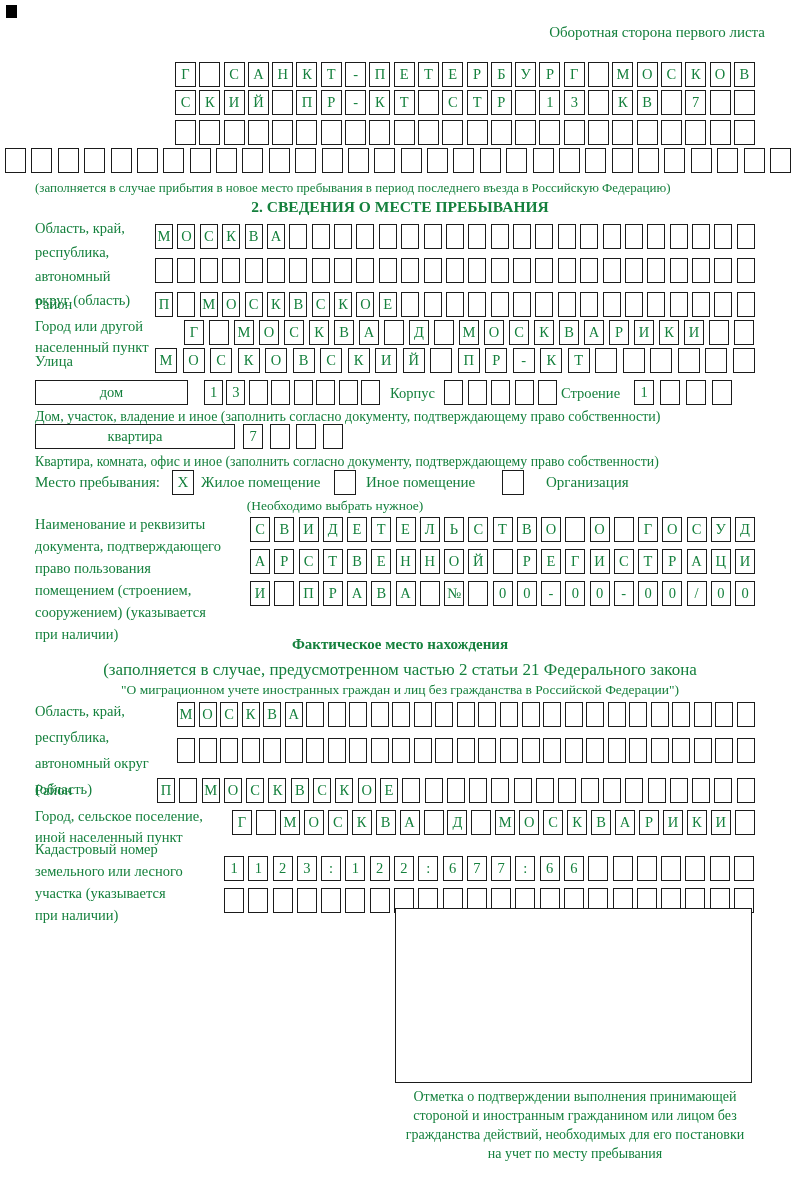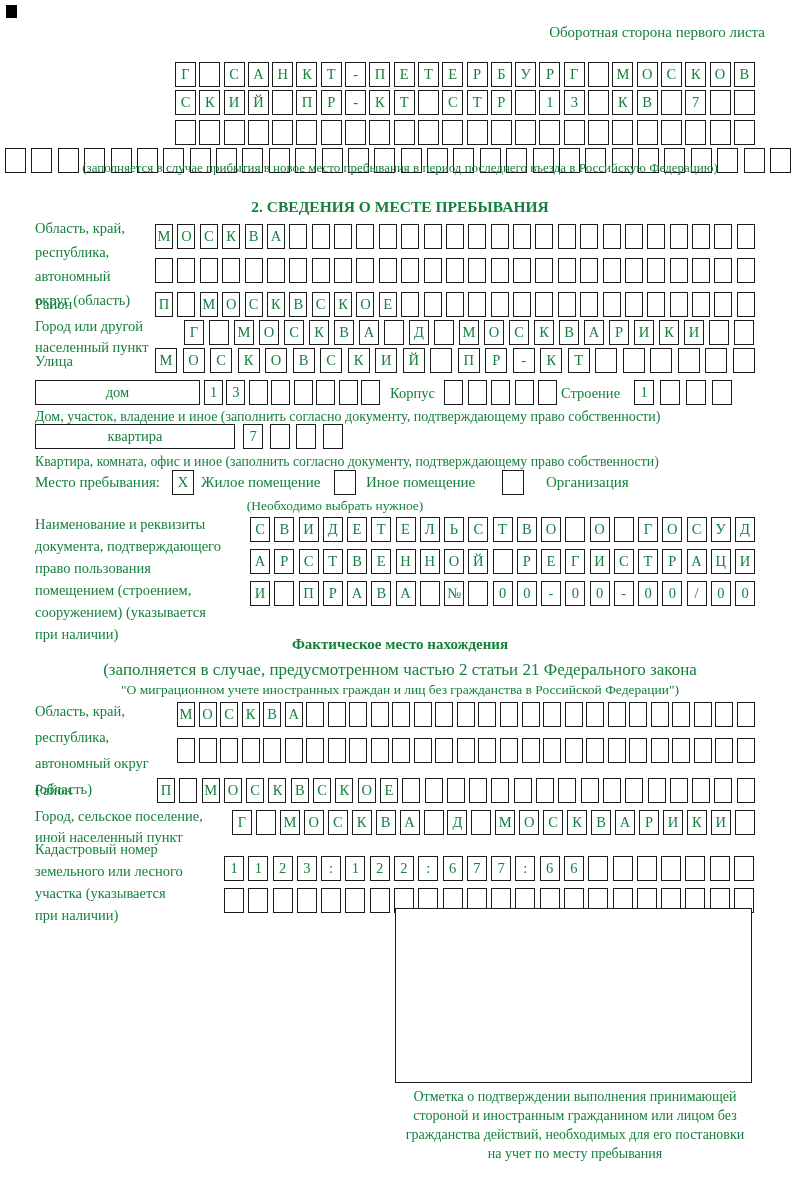"(заполняется в случае прибытия в" div.note { padding-left: none -> 35px; top: 160px -> 180px; width: 800px -> 634px }
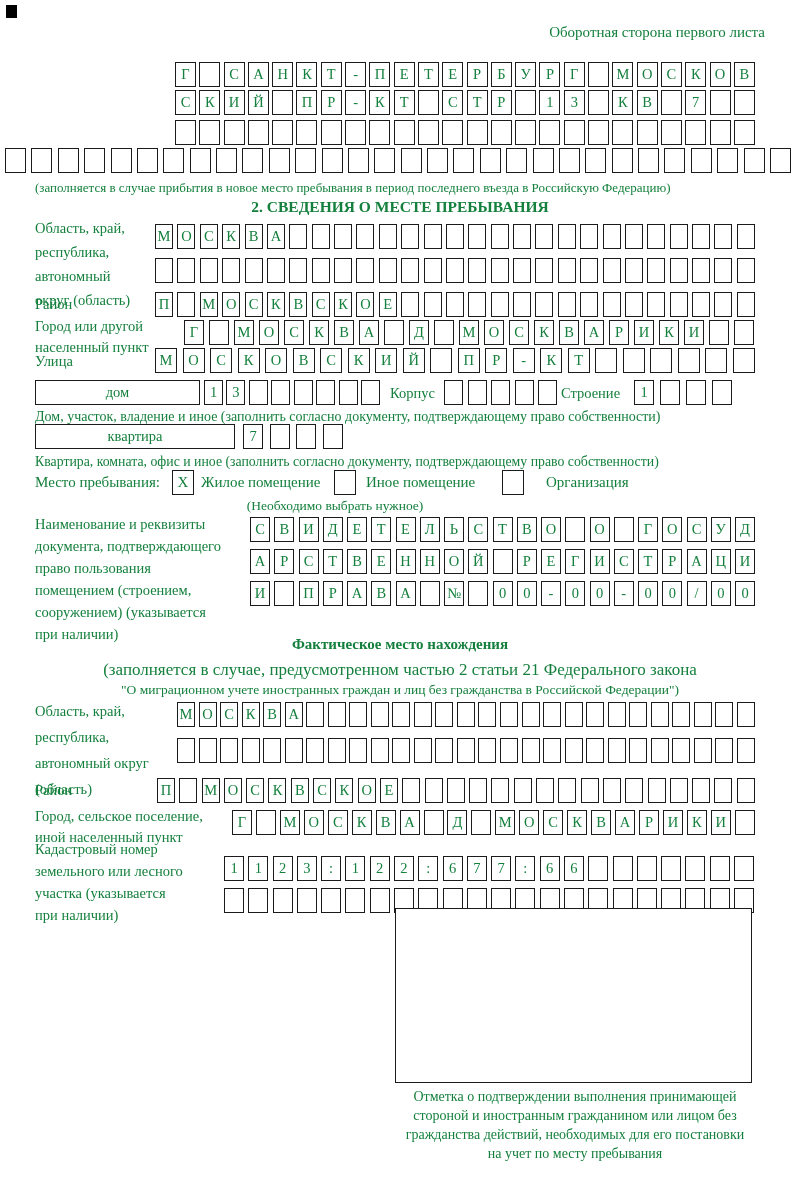"дом" div.rectlbl { width: 165px -> 153px }
